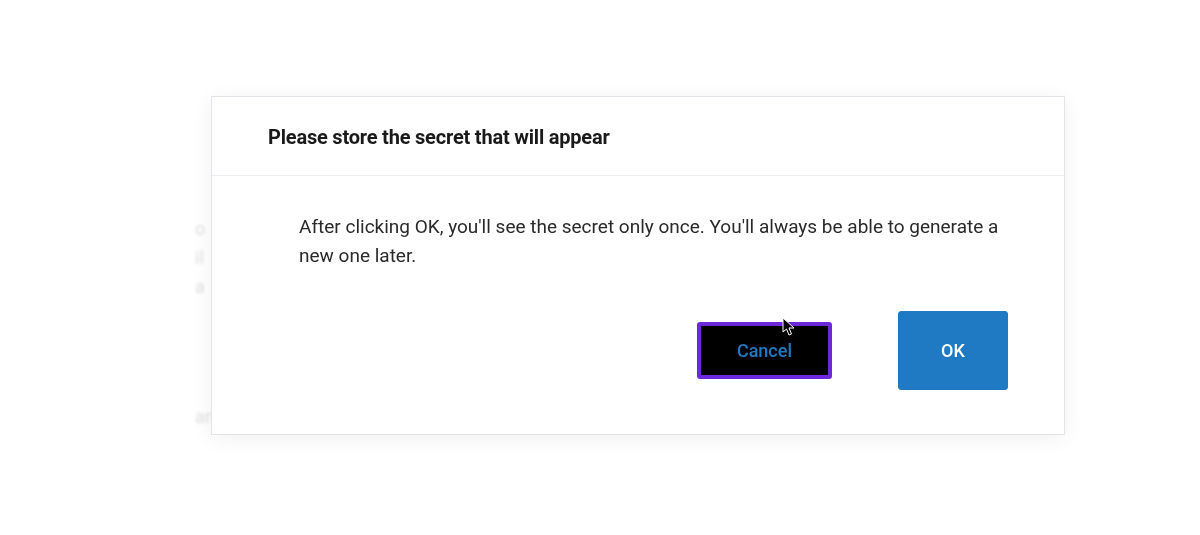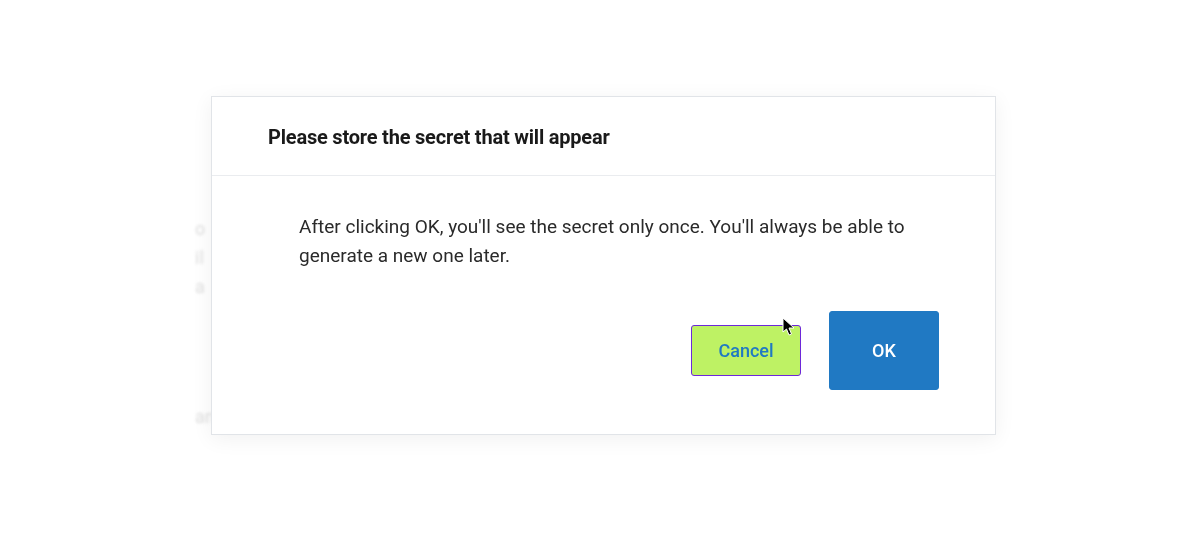"Please store the secret that" .dialog { width: 785px -> 854px }
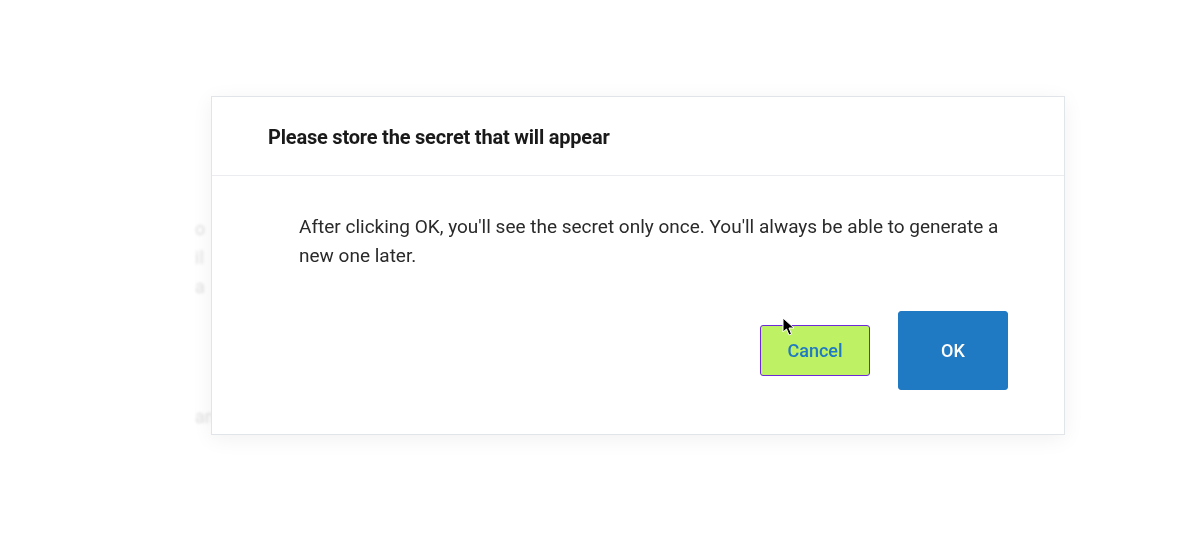"Cancel" .btn-cancel { background: #bef264 -> #000000; border: 1px solid #6d28d9 -> 4px solid #6d28d9; padding: 14px 24px -> 14px 36px }
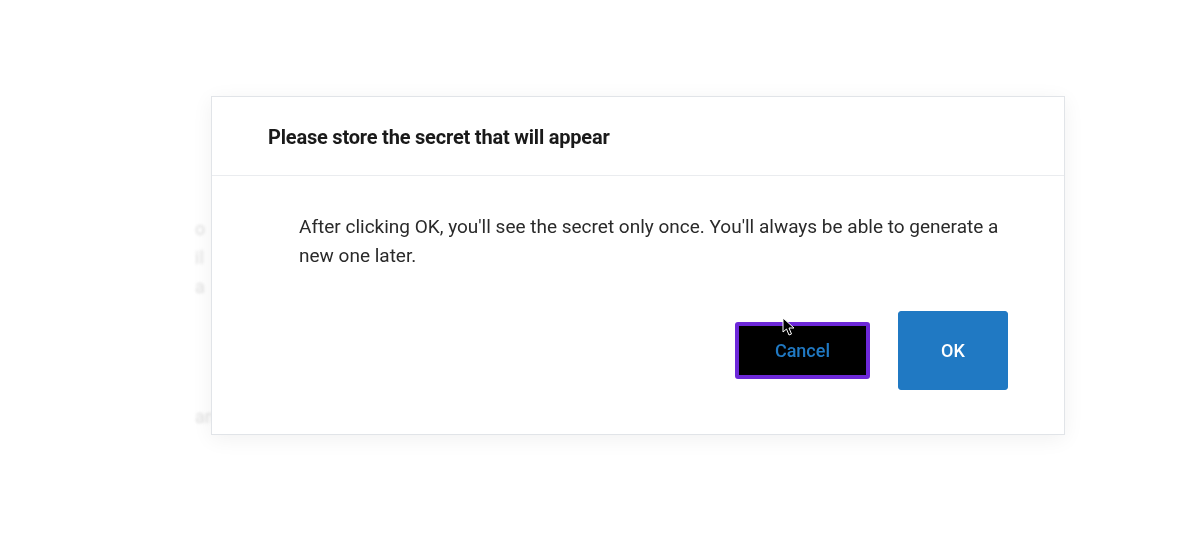"OK" .btn-ok { margin-left: none -> 38px }
